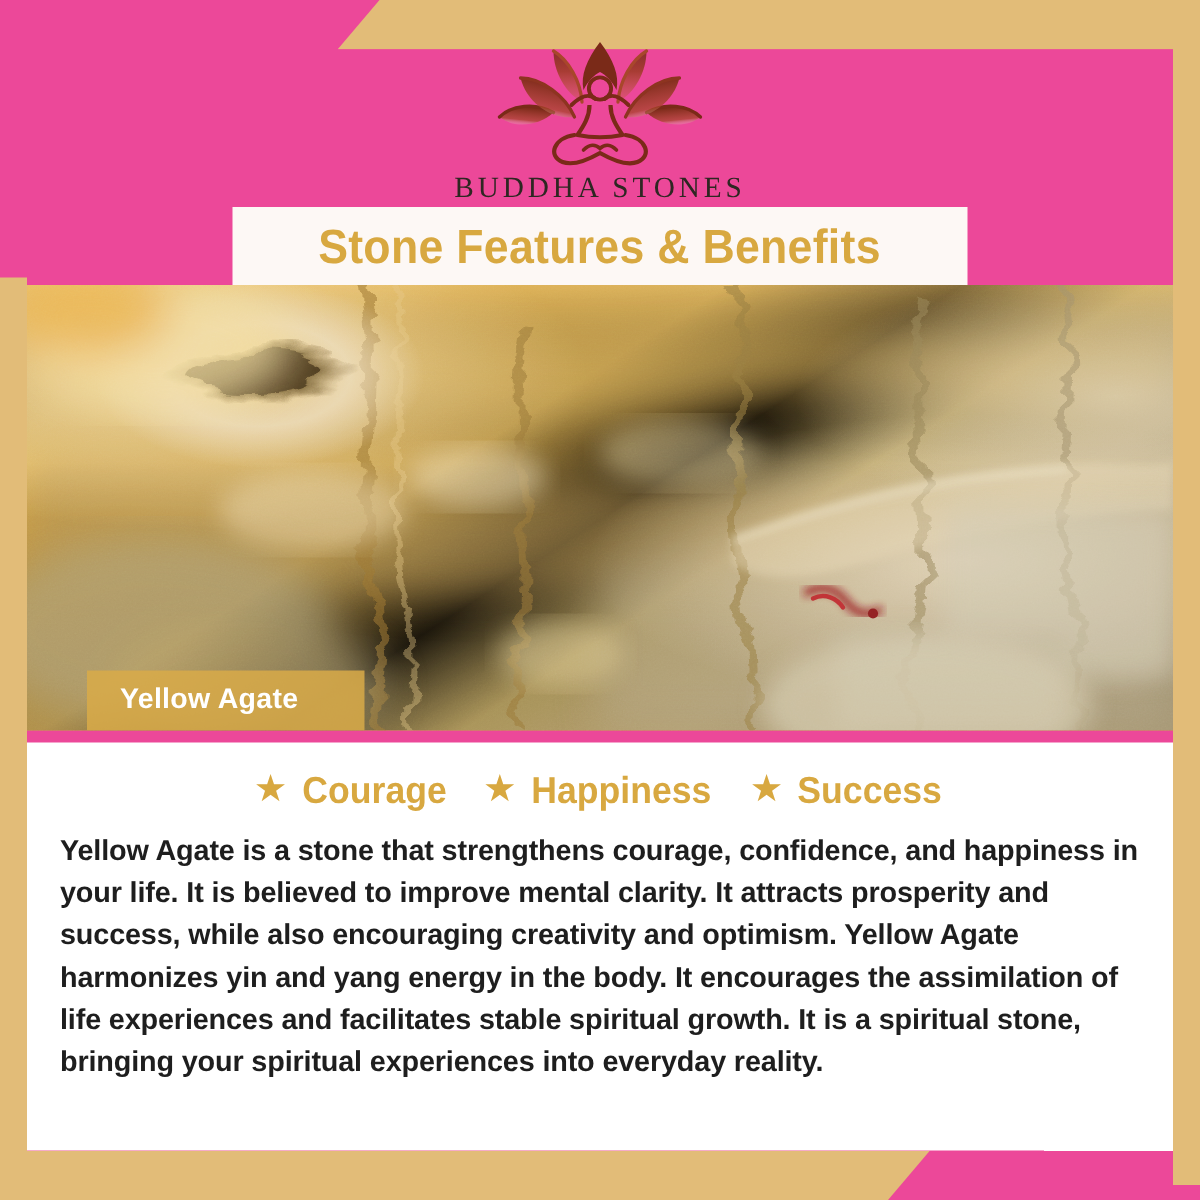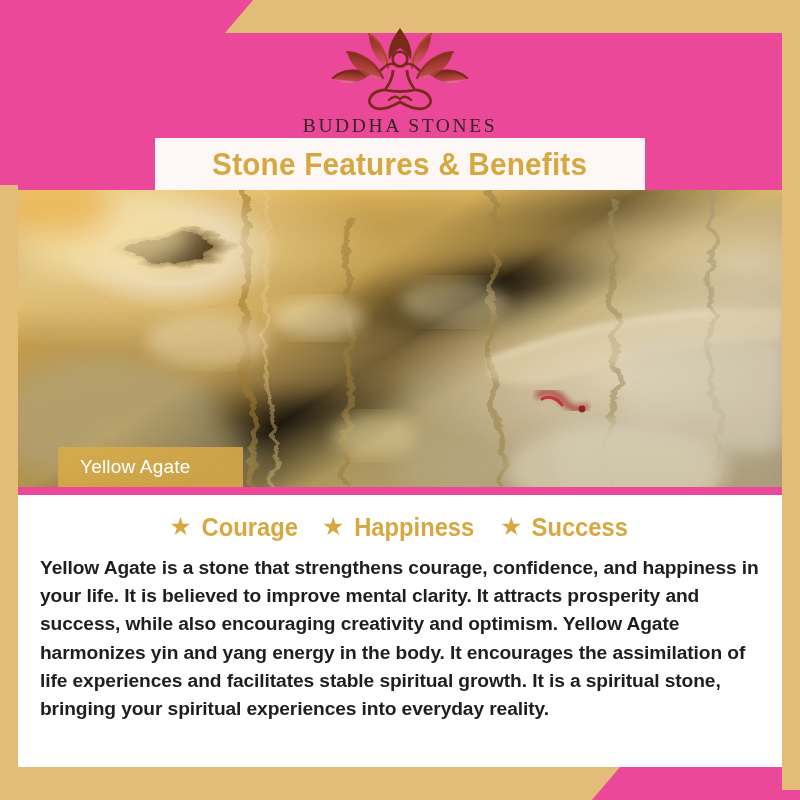"Yellow Agate" .stone-caption-text { font-weight: normal -> bold }
